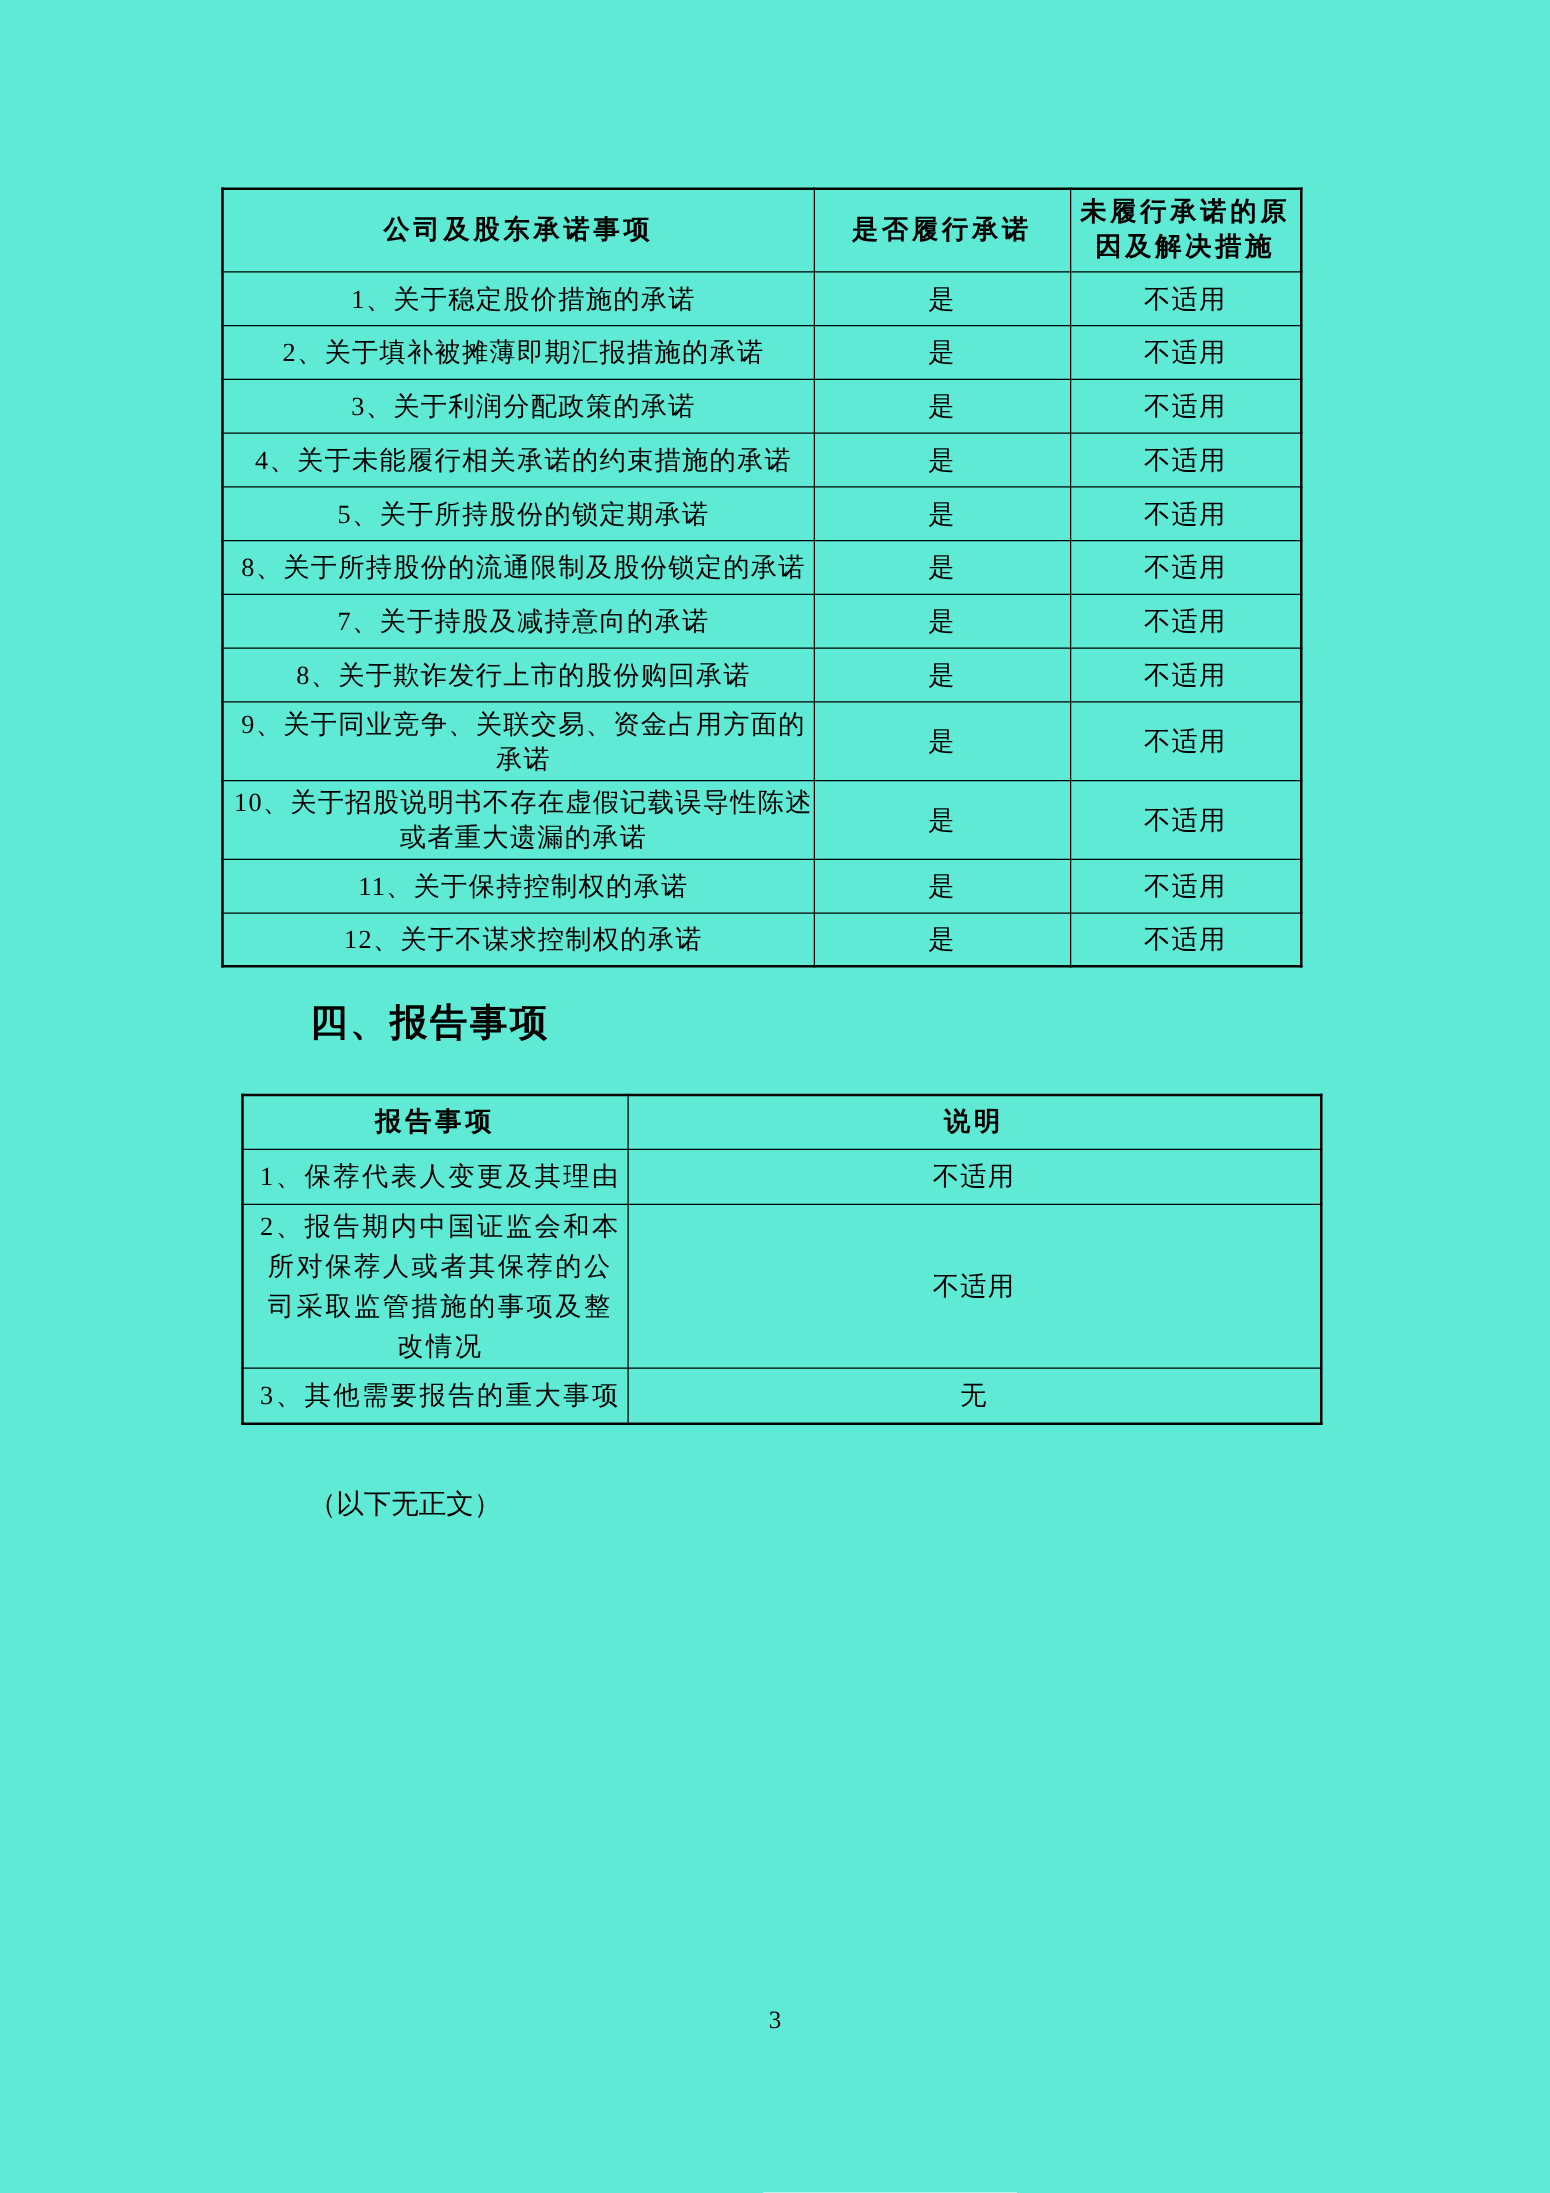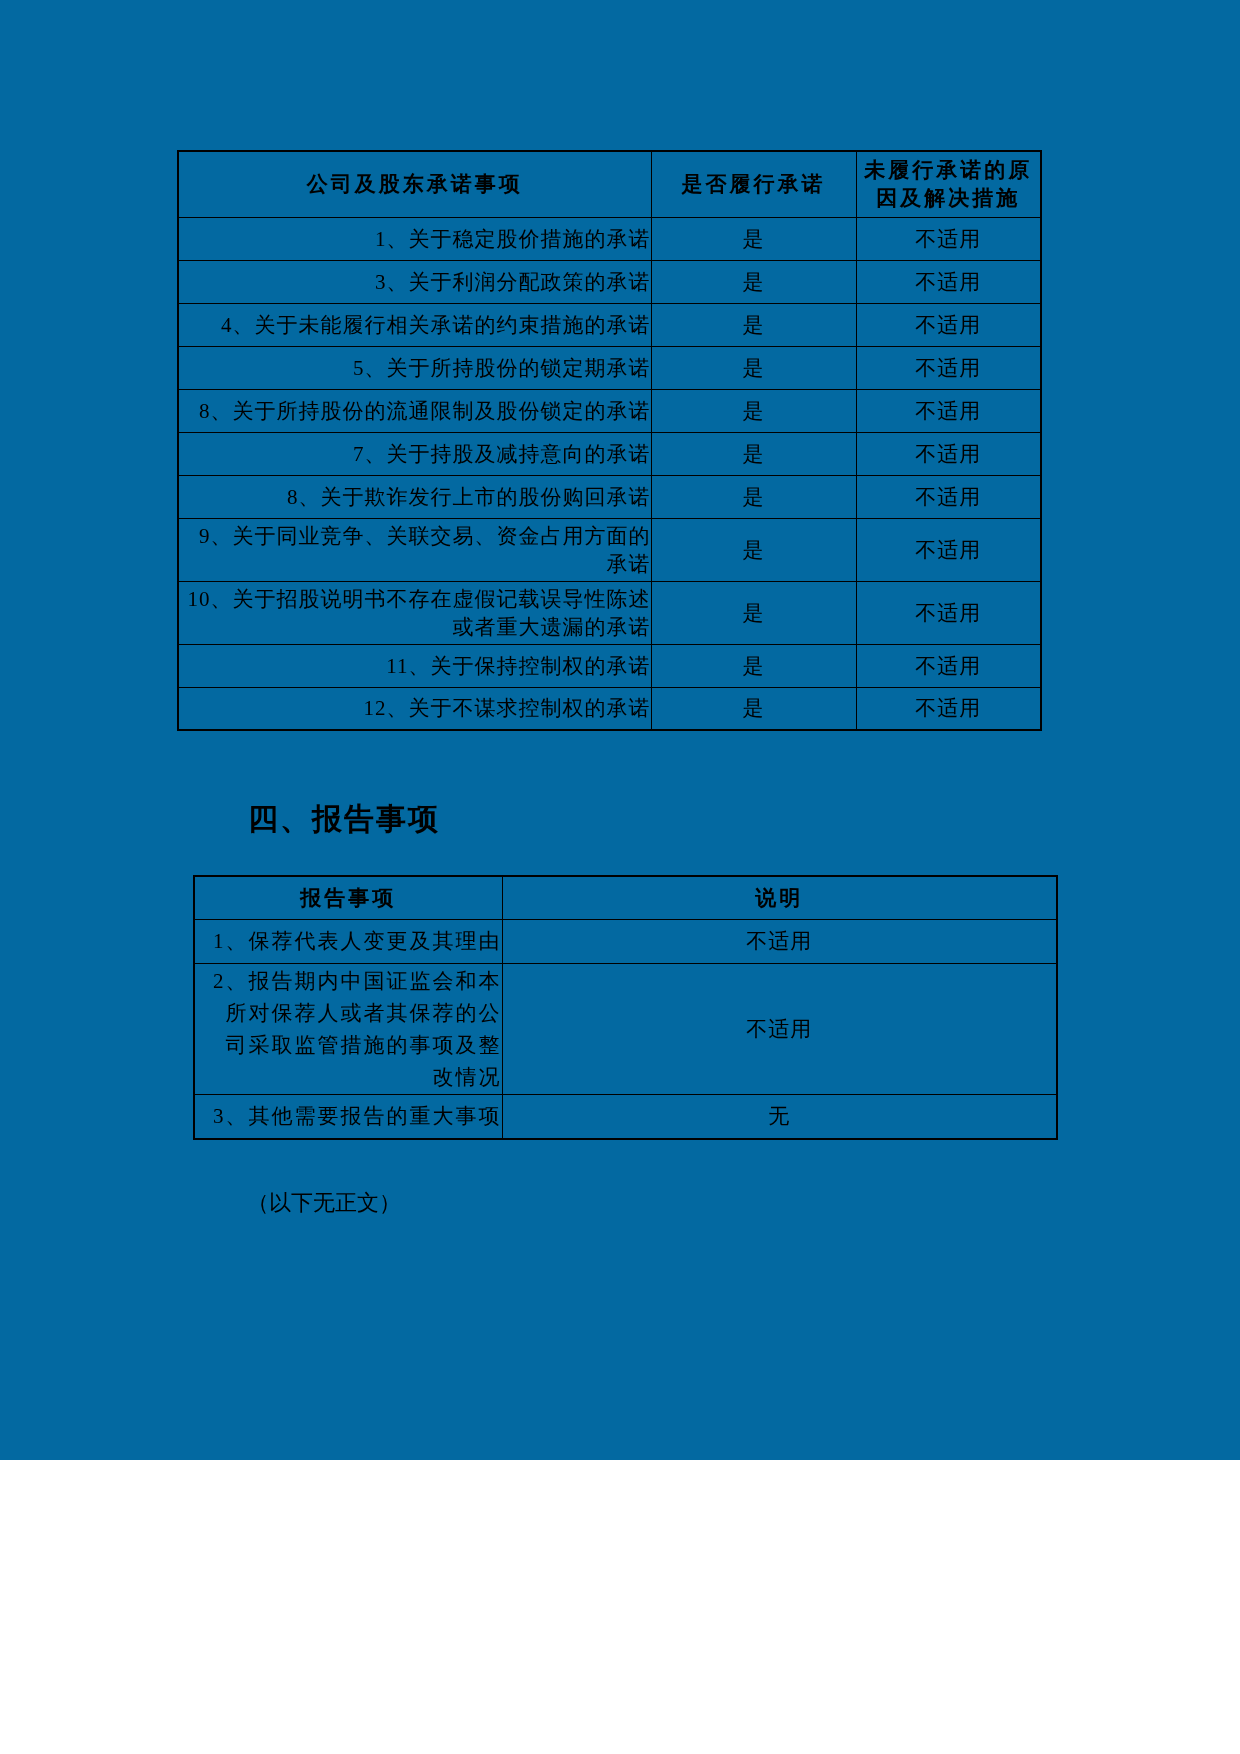"公司及股东承诺事项" .page { background: #0369a1 -> #5eead4; height: 1460px -> 1754px }
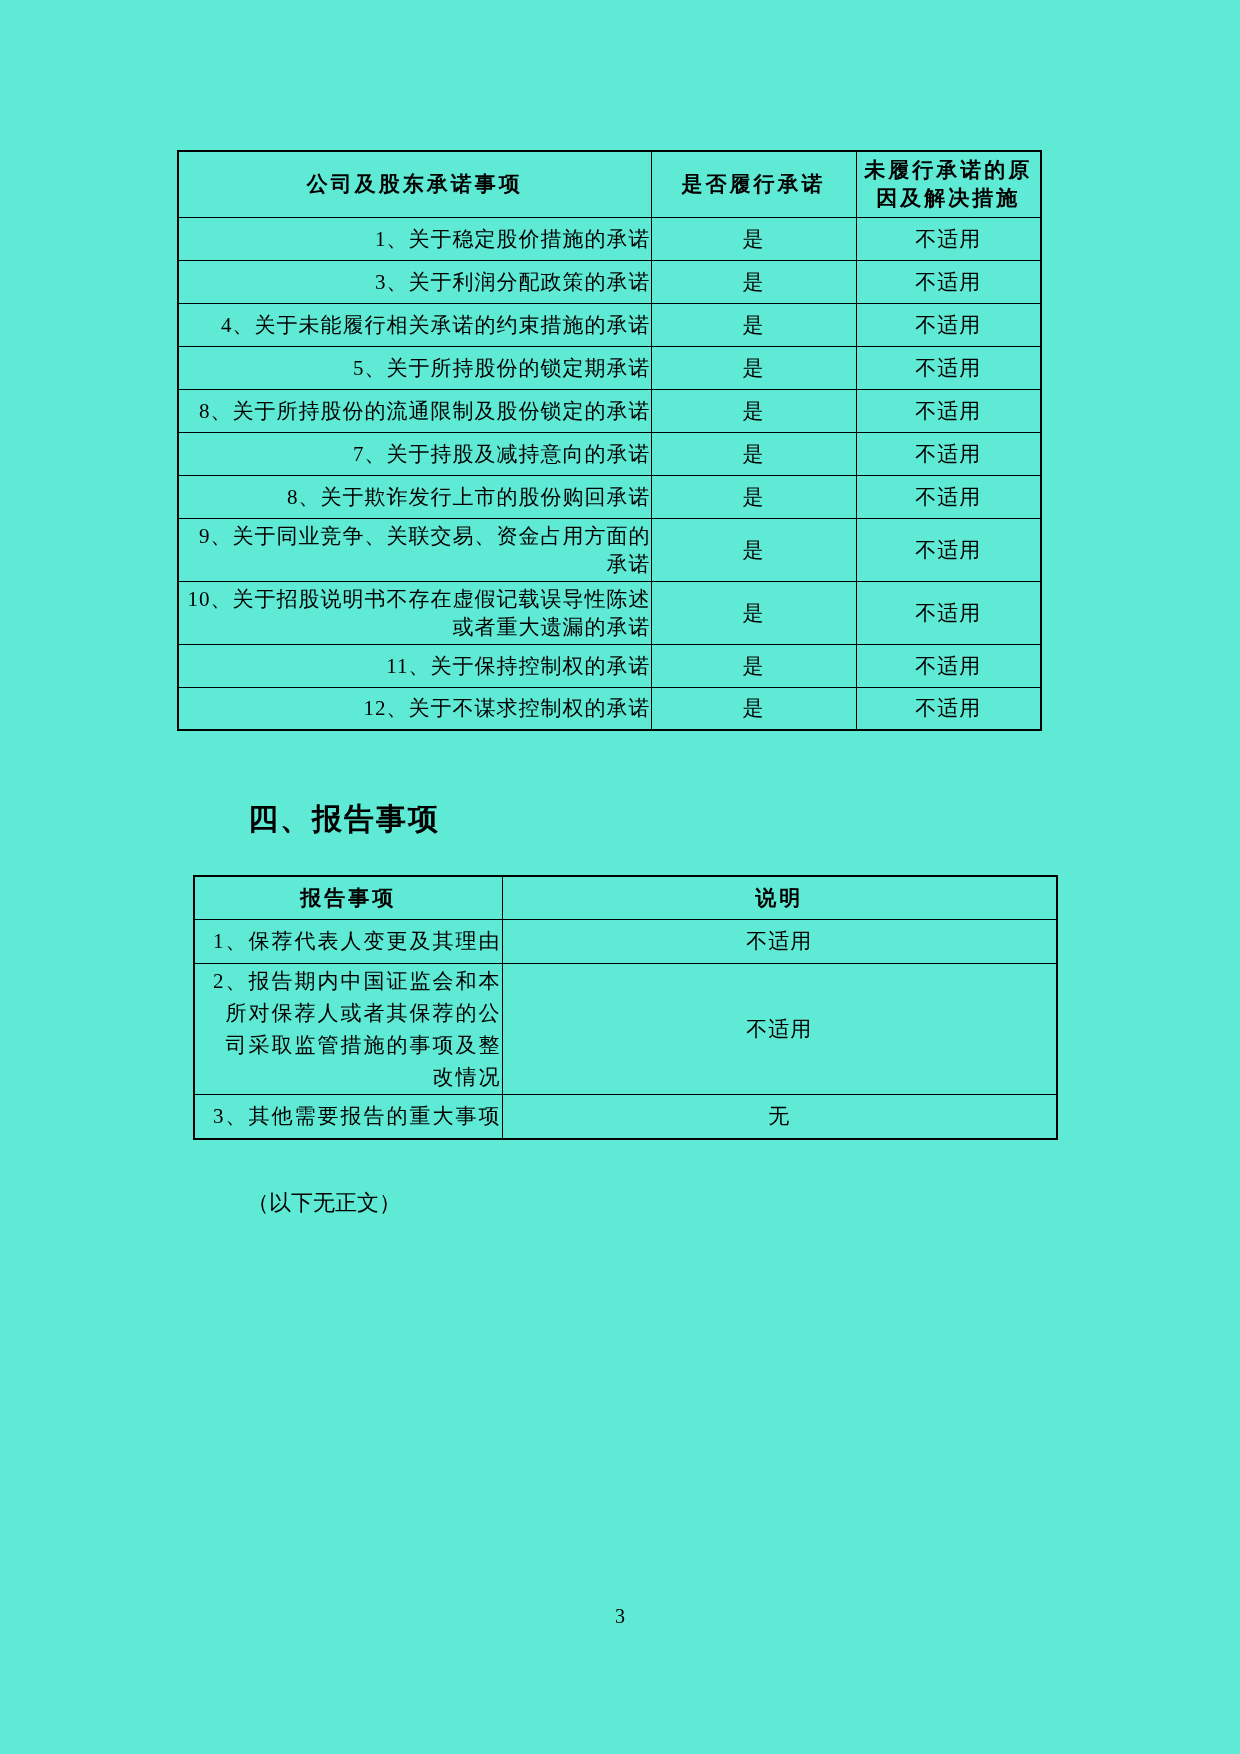"1、关于稳定股价措施的承诺" td.item { text-align: right -> center }
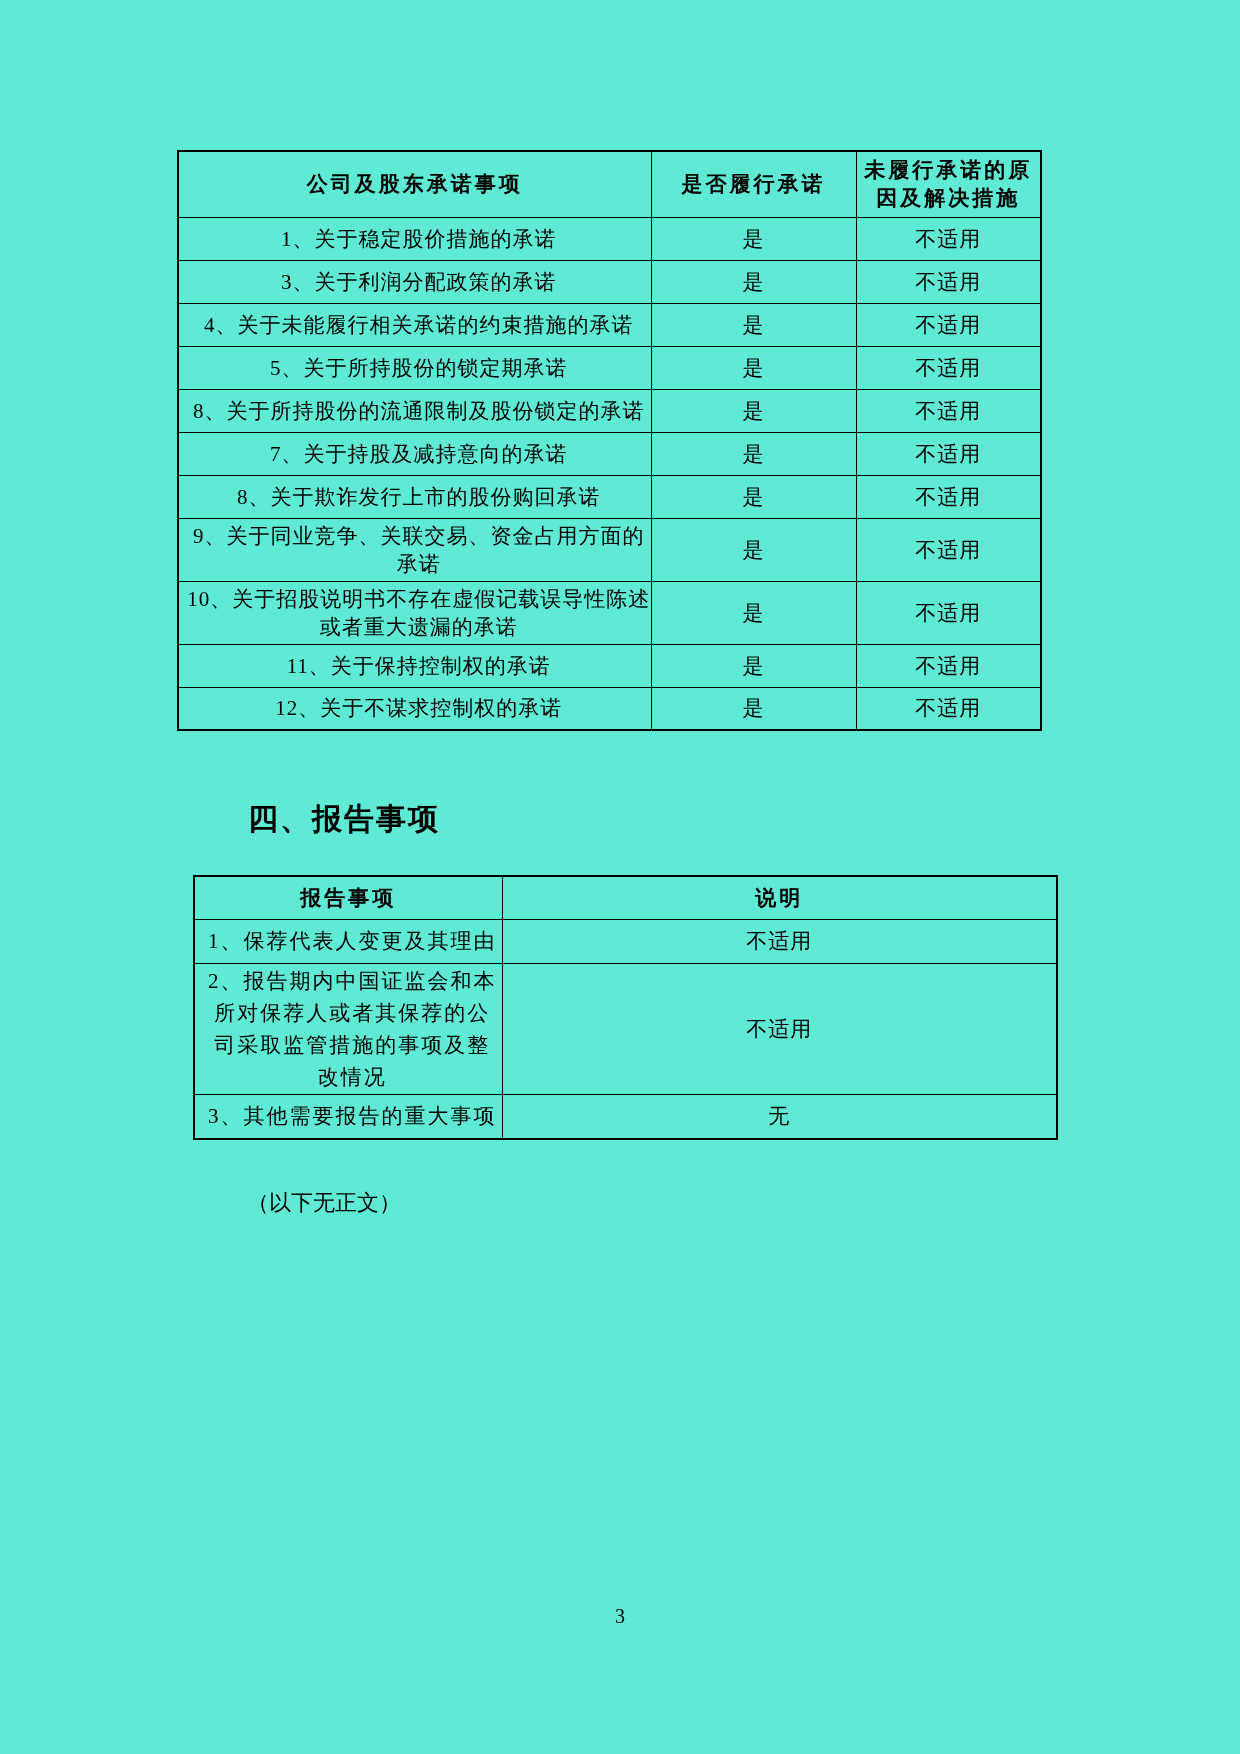"2、关于填补被摊薄即期汇报措施的承诺" tr.sr { html: none -> <tr> <td>2、关于填补被摊薄即期汇报措施的承诺</td> <td>是</td> <td>不适用</td> </tr> }
